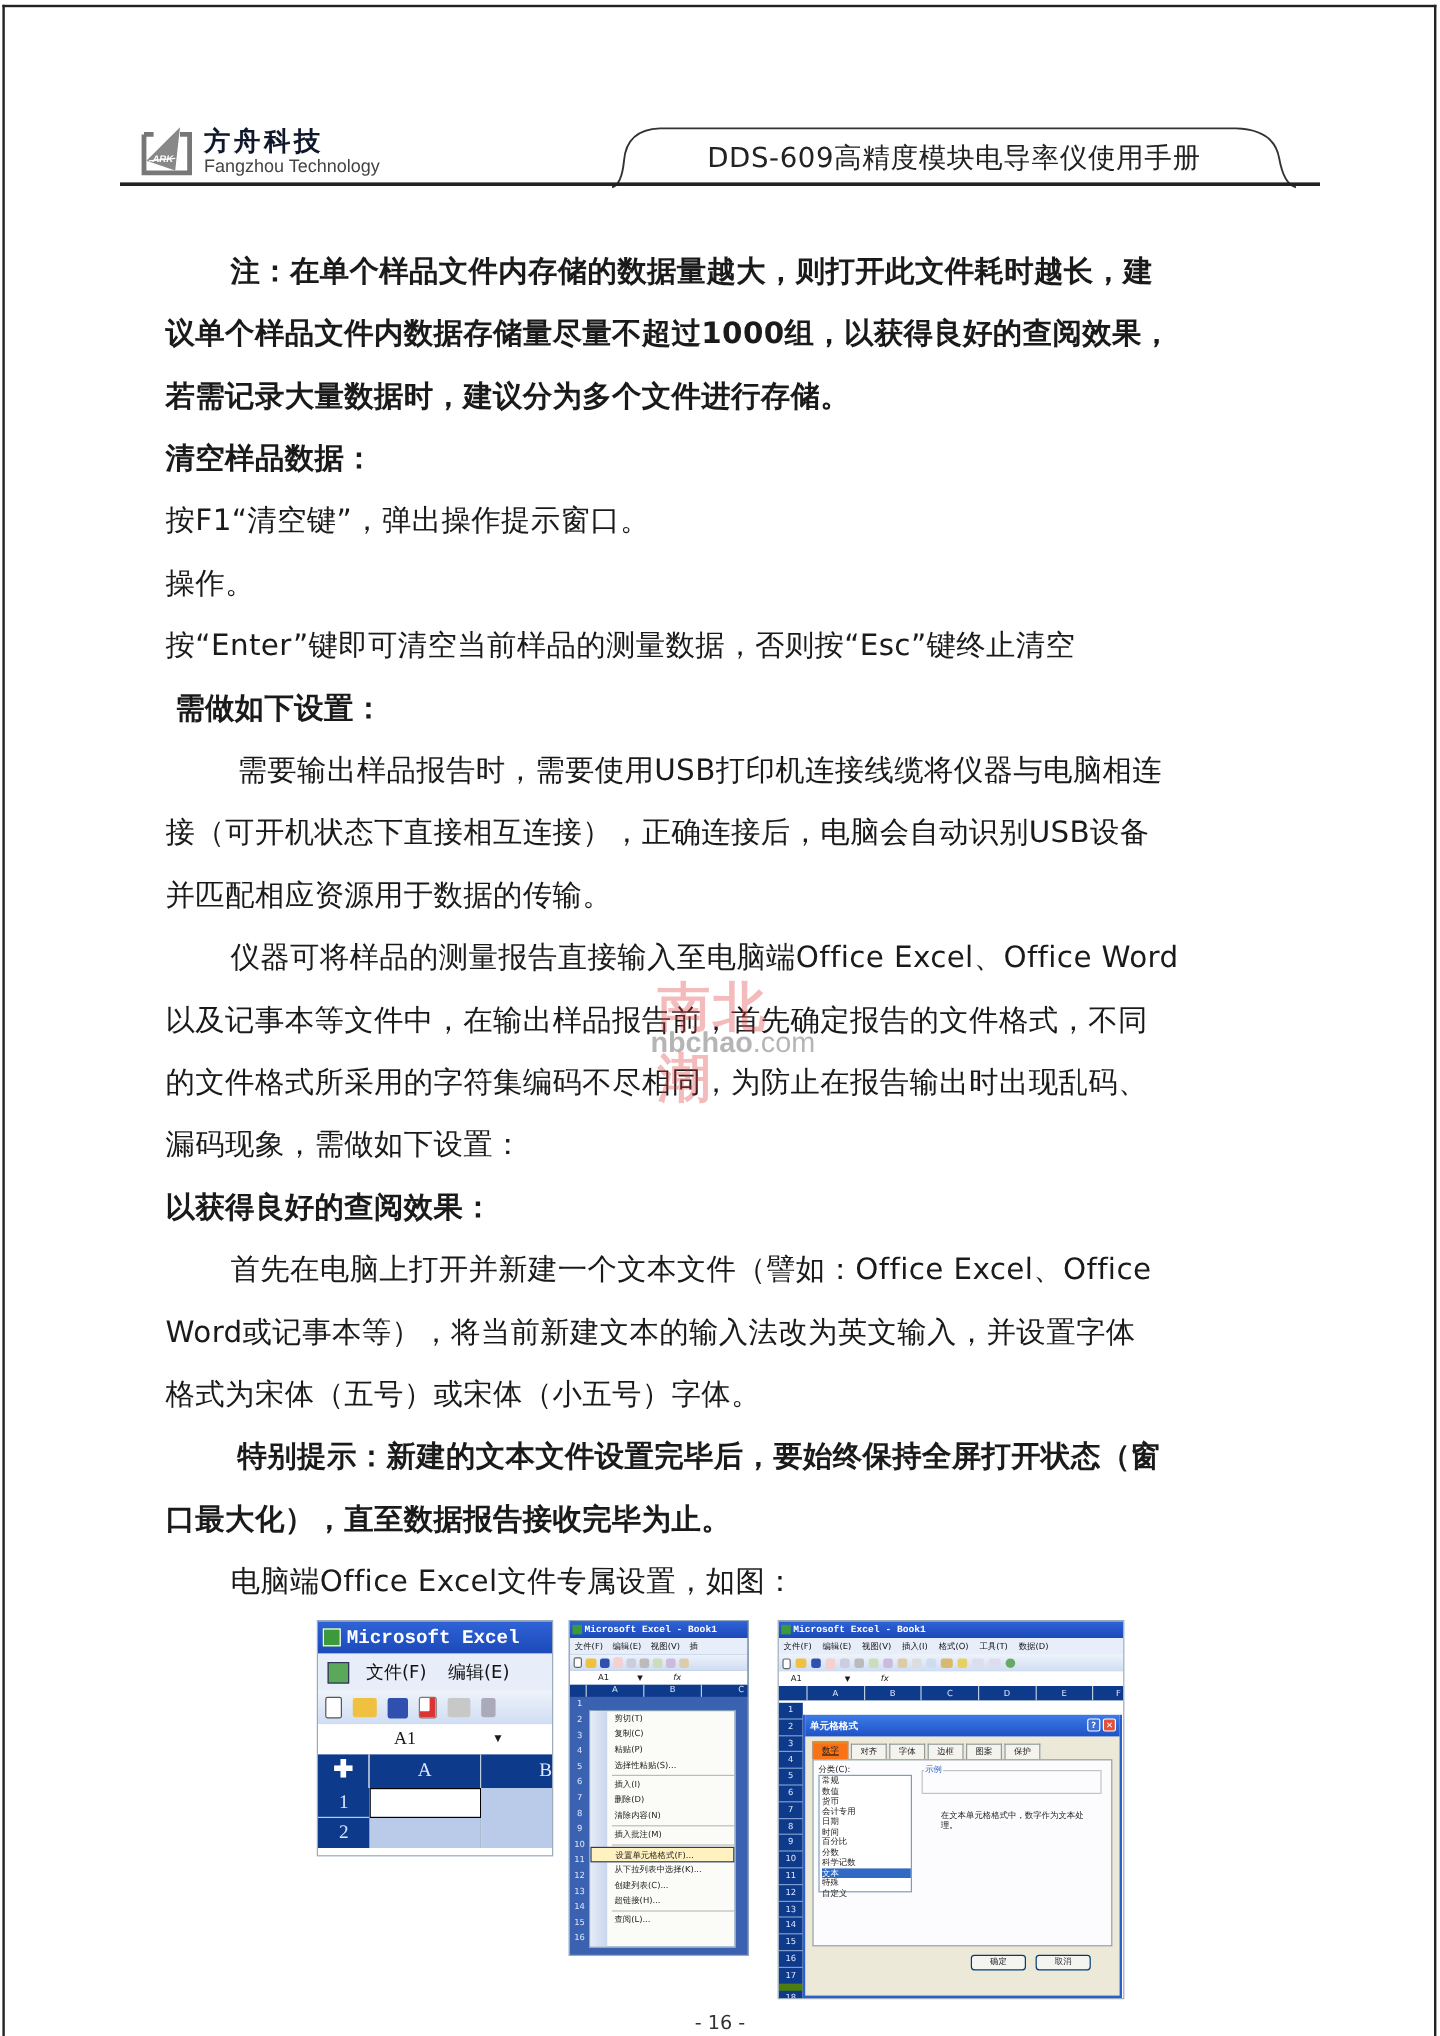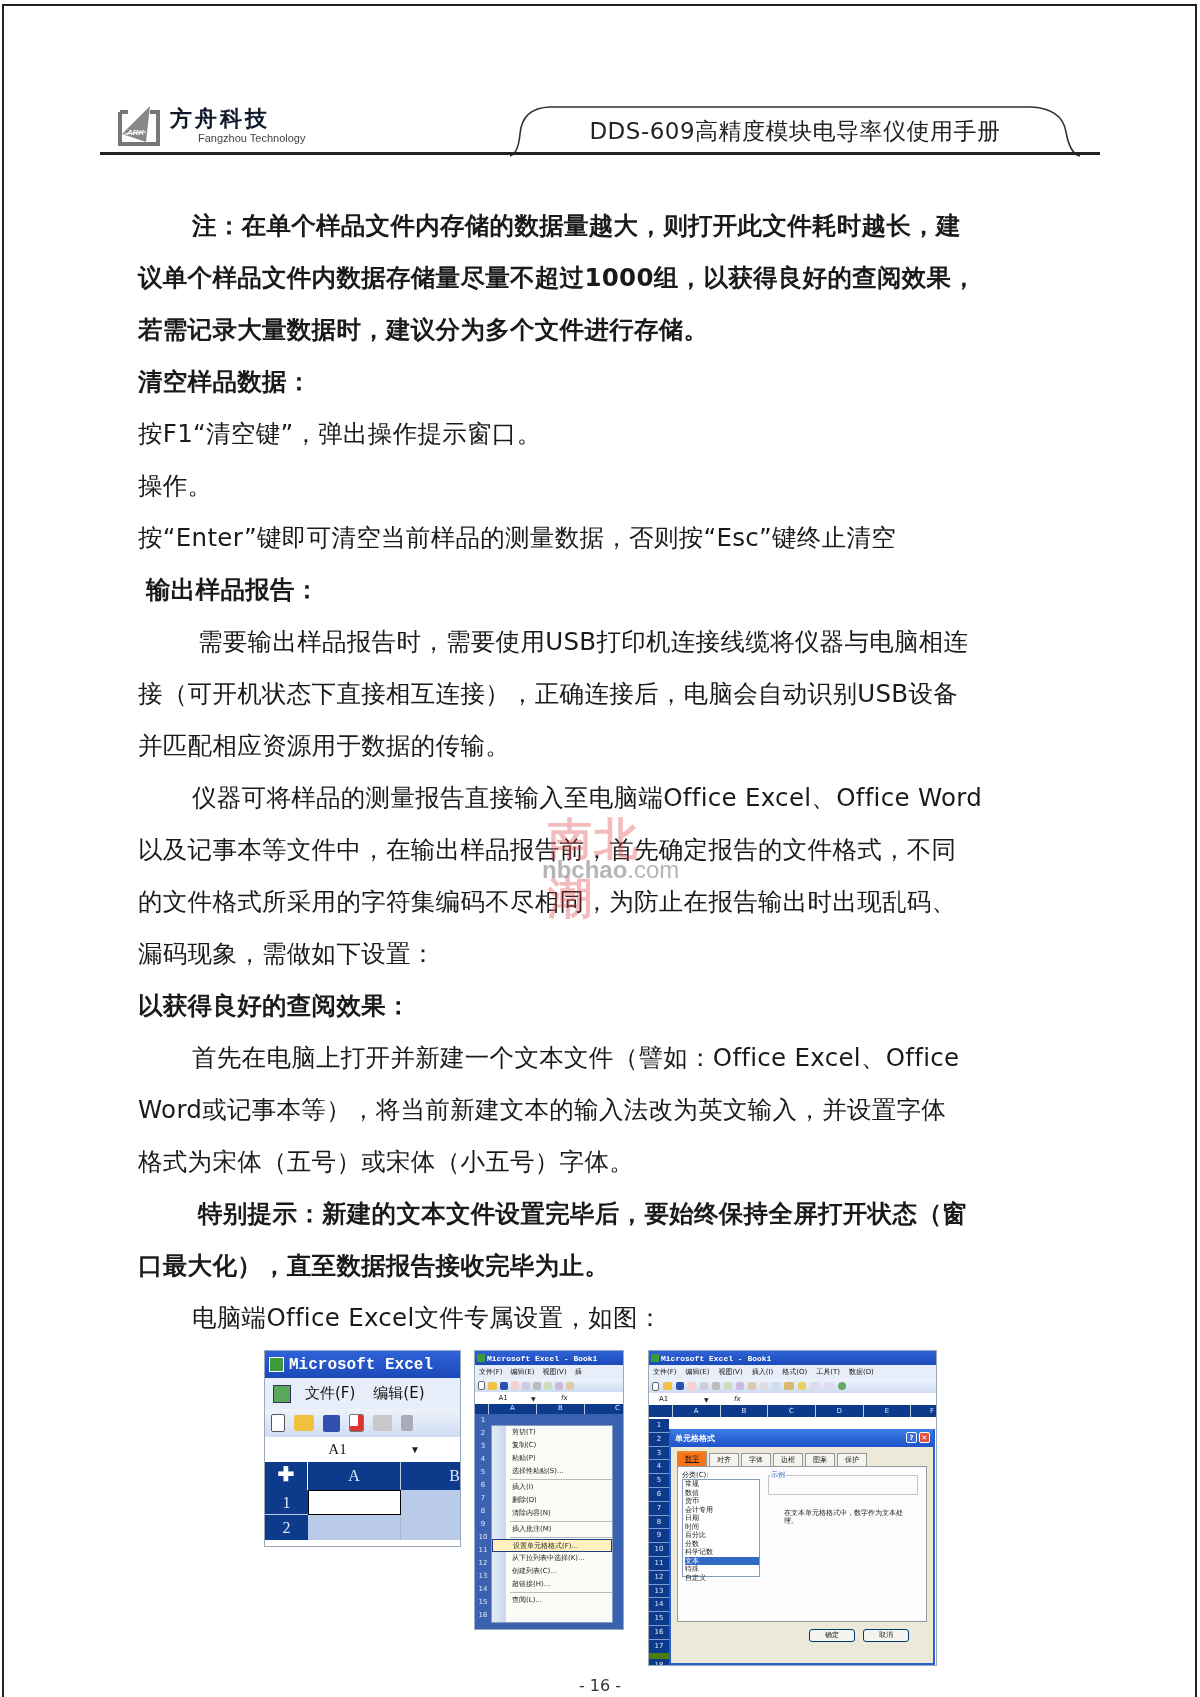"Fangzhou Technology" .logo-en { font-size: 11px -> 15px; margin-left: 28px -> none }
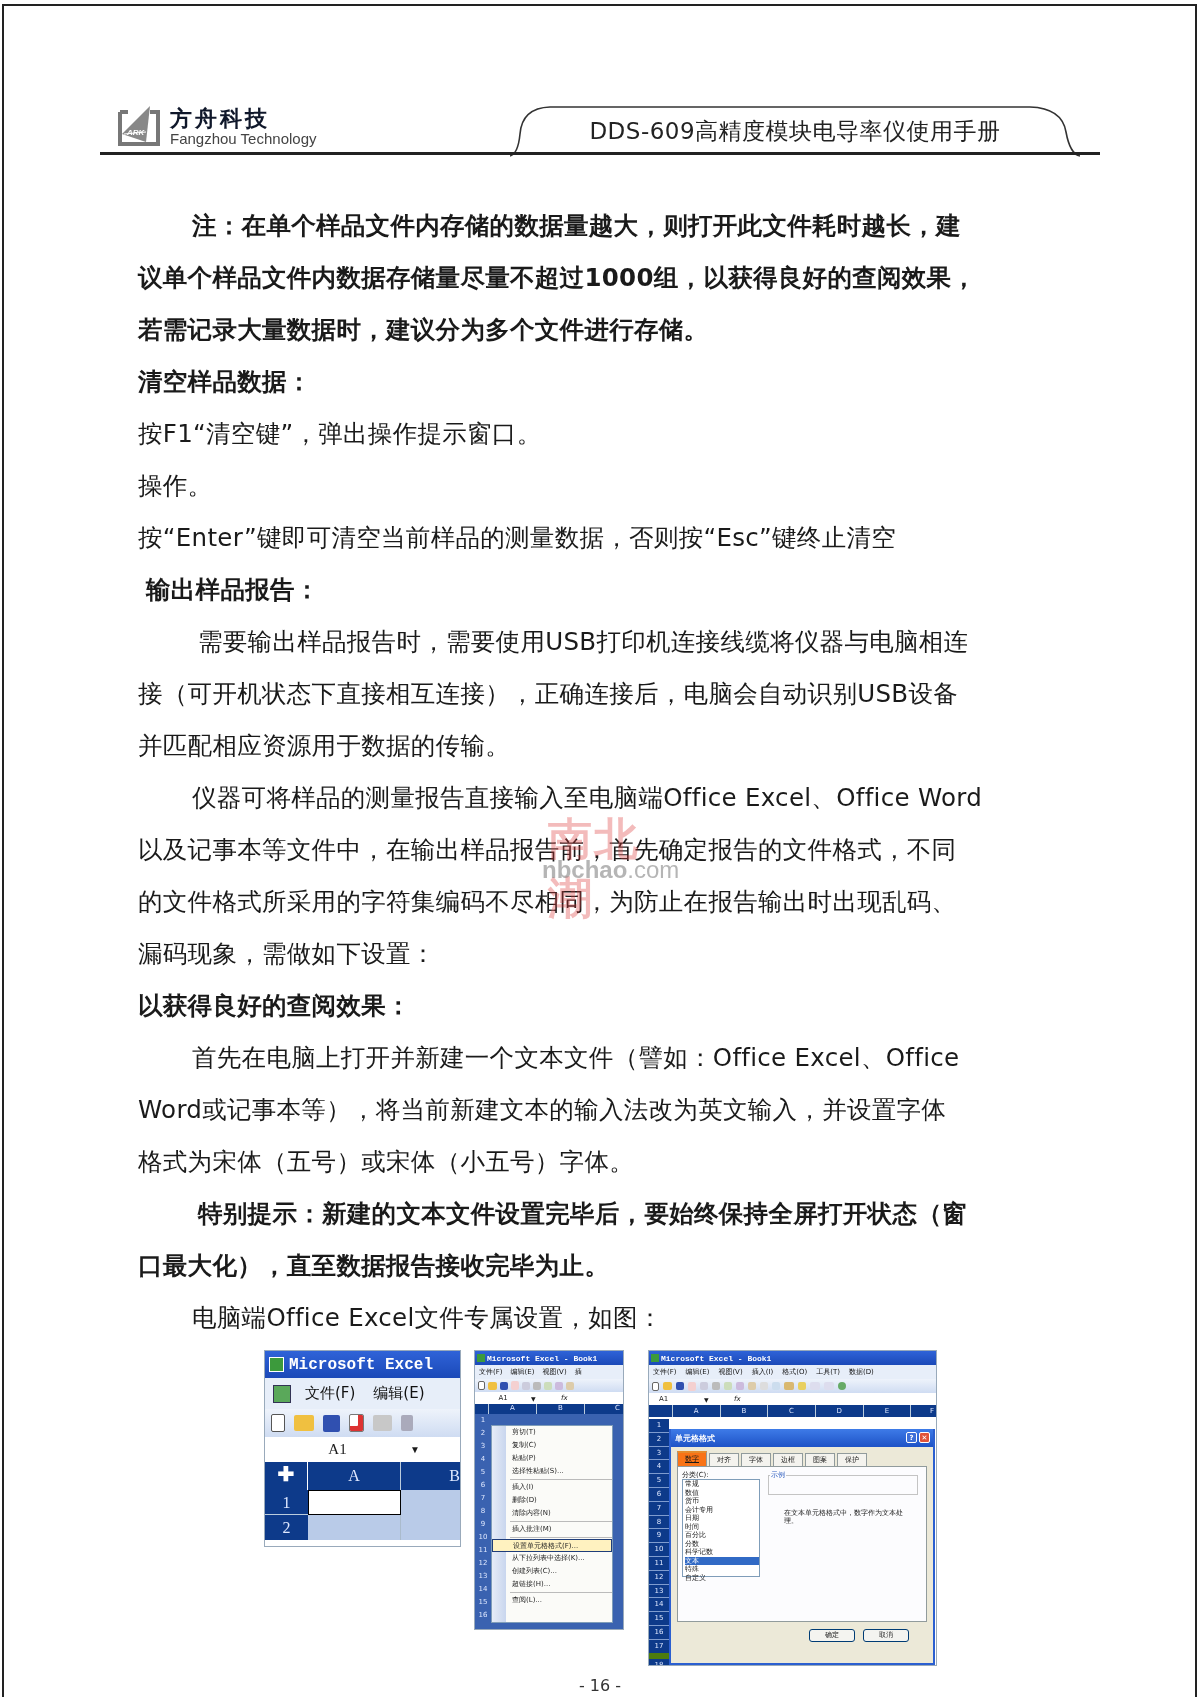"输出样品报告：" div.line { text: 输出样品报告 -> 需做如下设置 }
